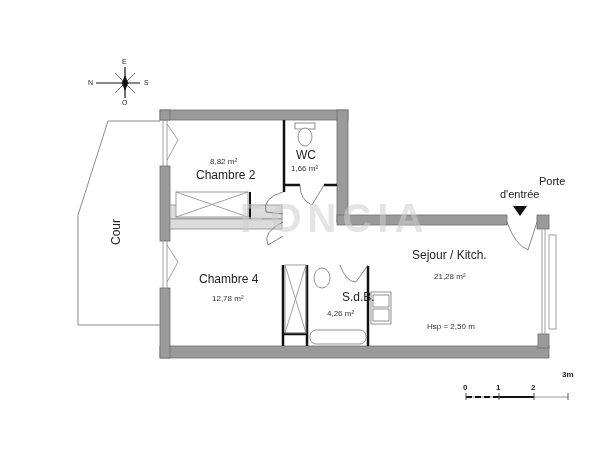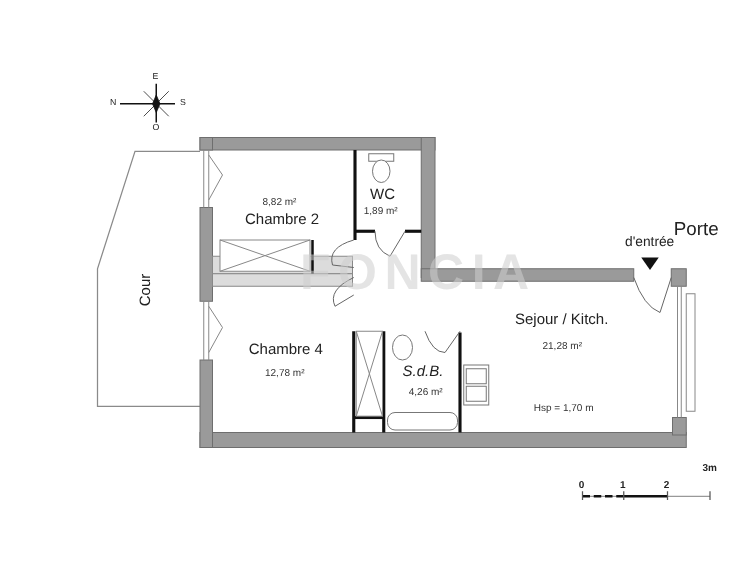"1,89 m²" div.lbl { text: 1,89 -> 1,66 }
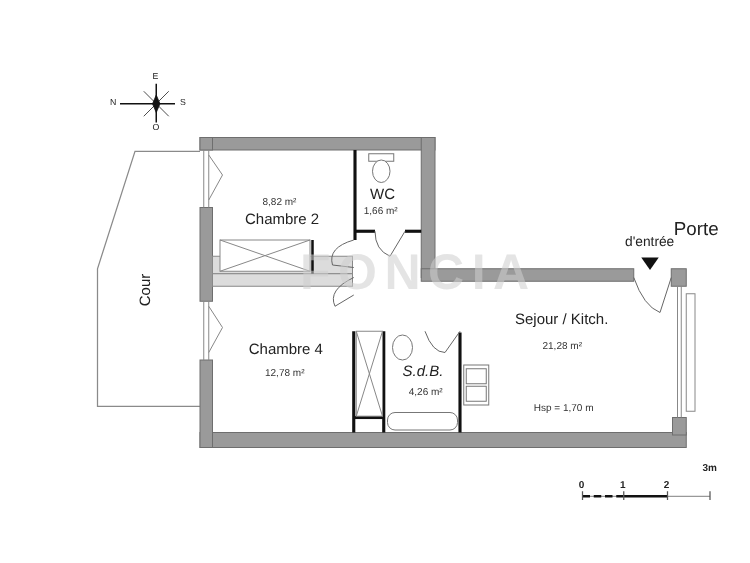"Porte" div.lbl { font-size: 15px -> 11px }
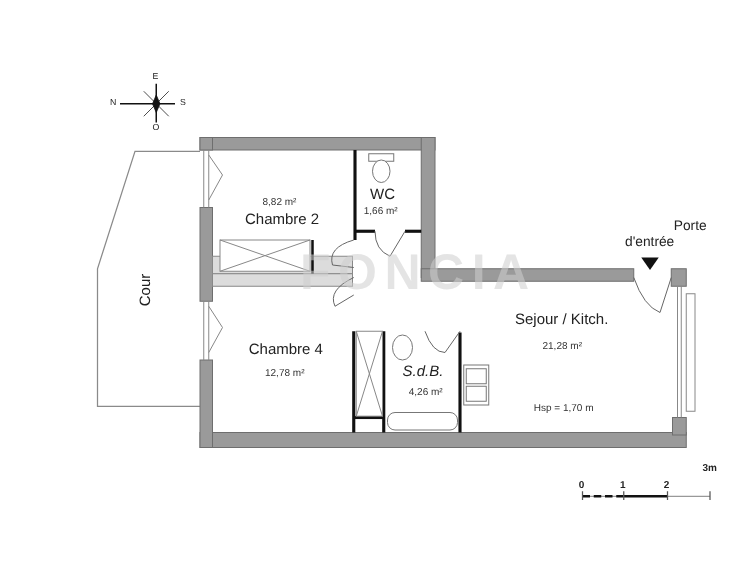"S.d.B." div.lbl { font-style: italic -> none; left: 322px -> 342px }
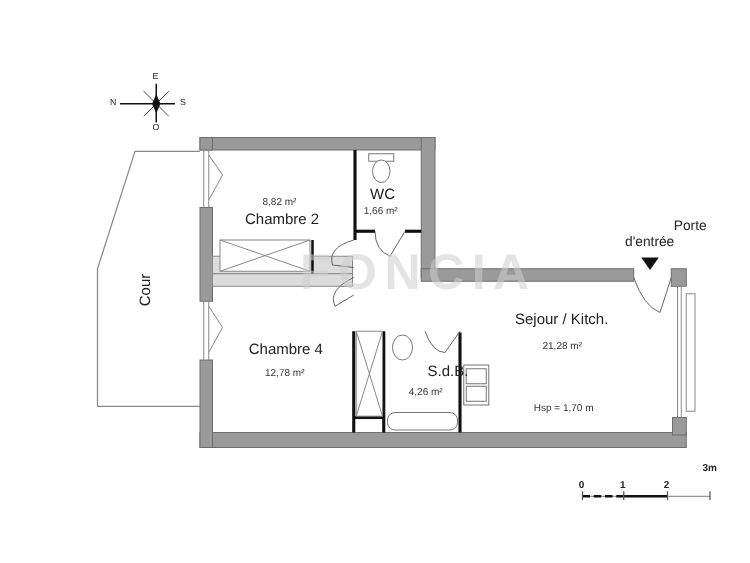"Hsp = 1,70 m" div.lbl { text: 1,70 -> 2,50 }
